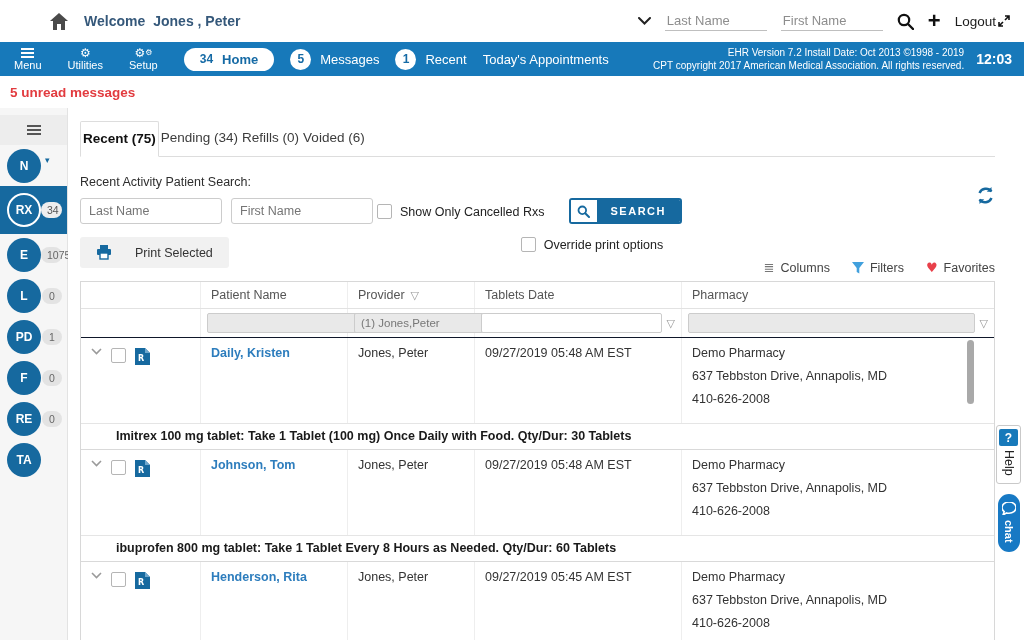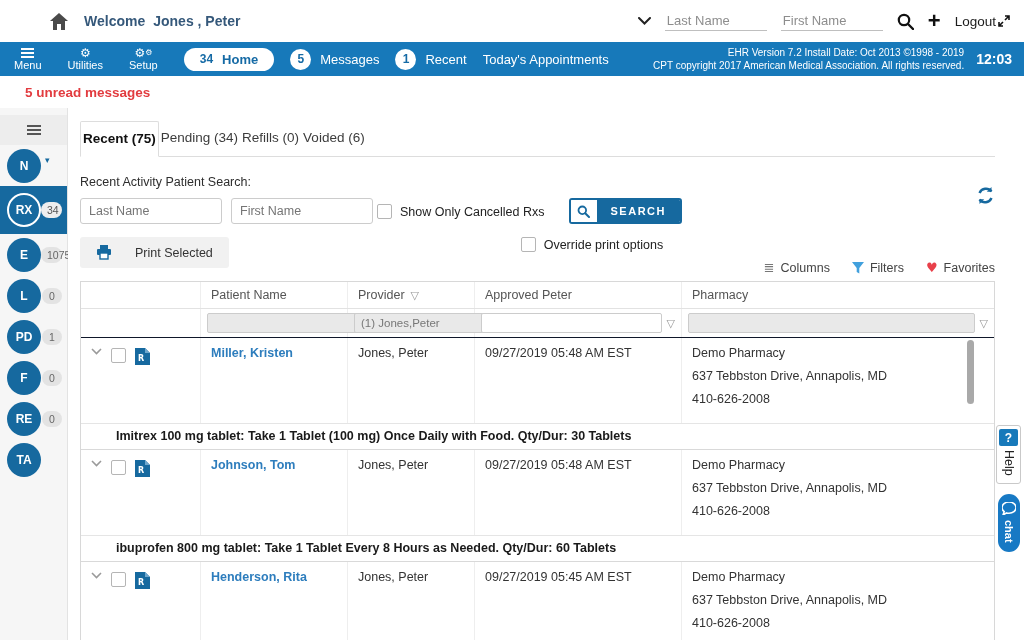"5 unread messages" .unread { padding: 9px 25px 8px -> 9px 10px 8px }
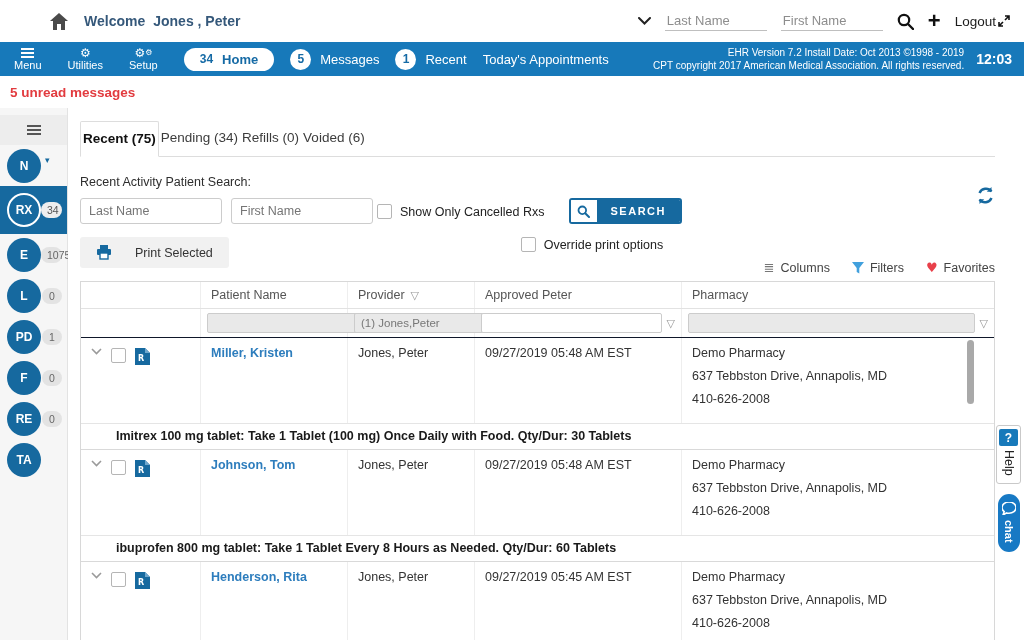"Approved Peter" span { text: Approved Peter -> Tablets Date }
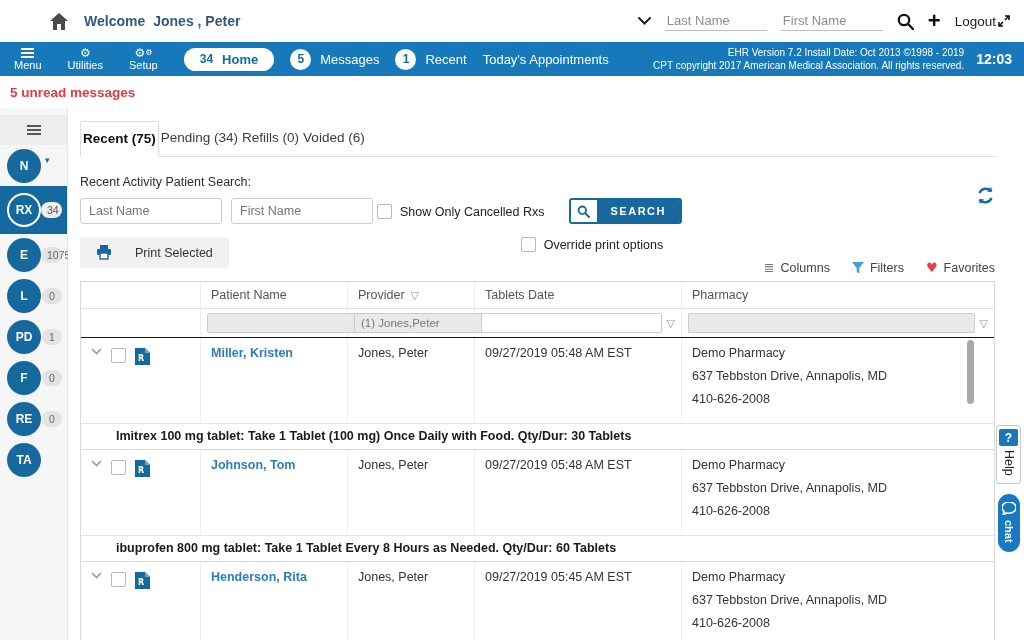"Miller, Kristen" span.patient-link { text: Miller -> Daily }
